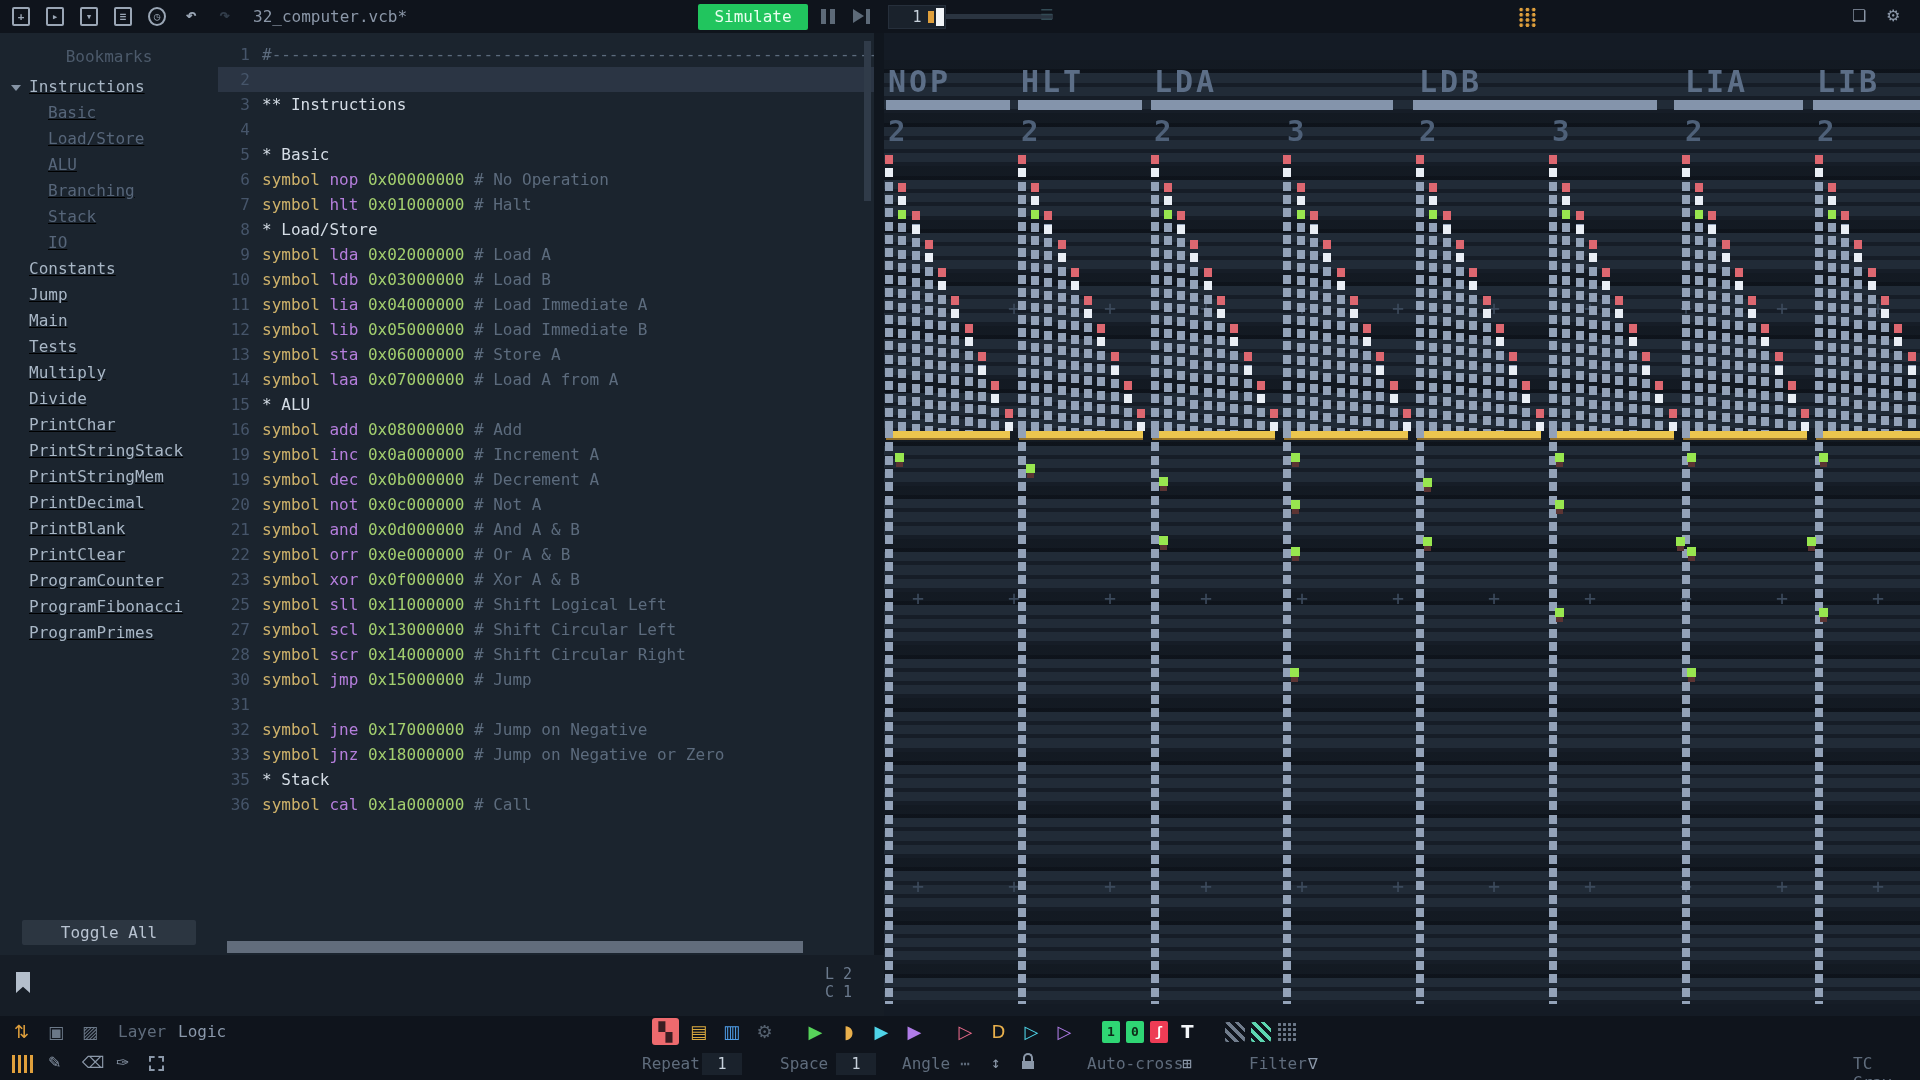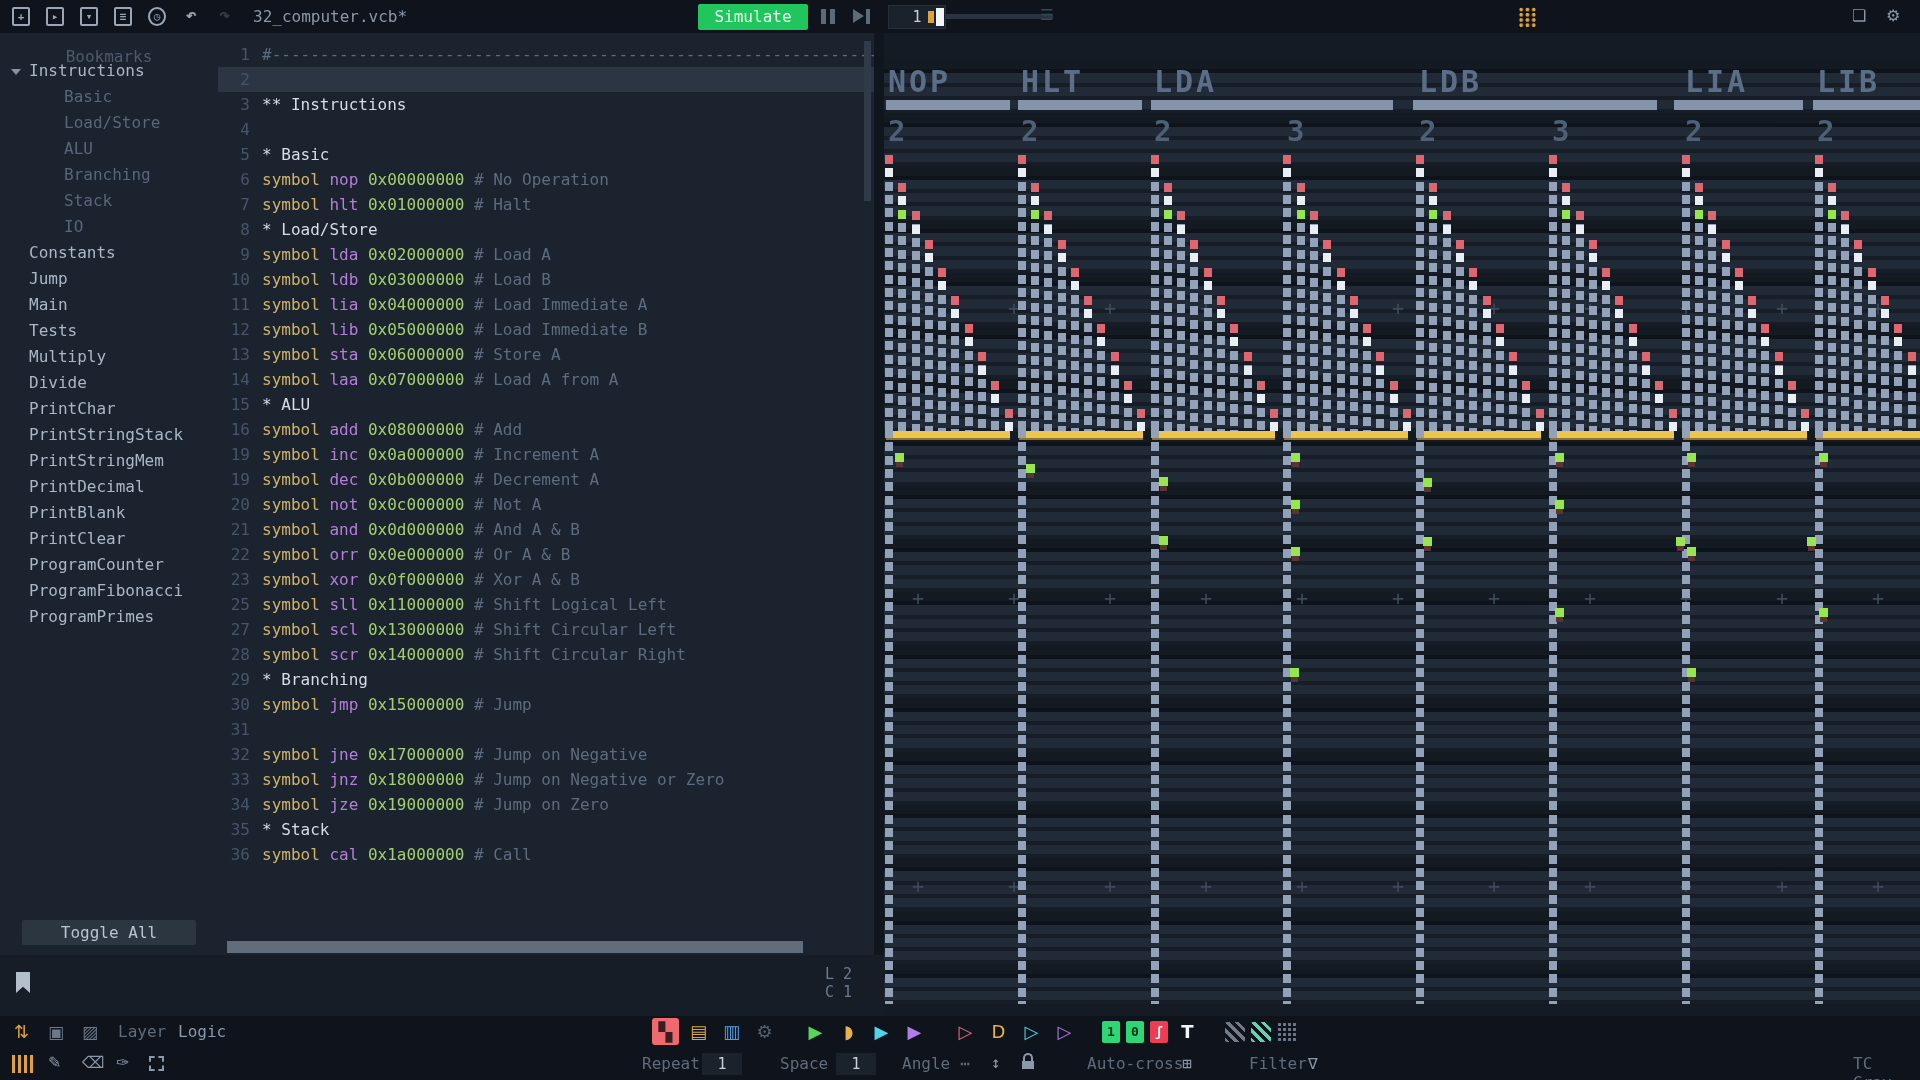"Instructions" #bm-list { text-decoration: none -> underline; top: 25px -> 41px }
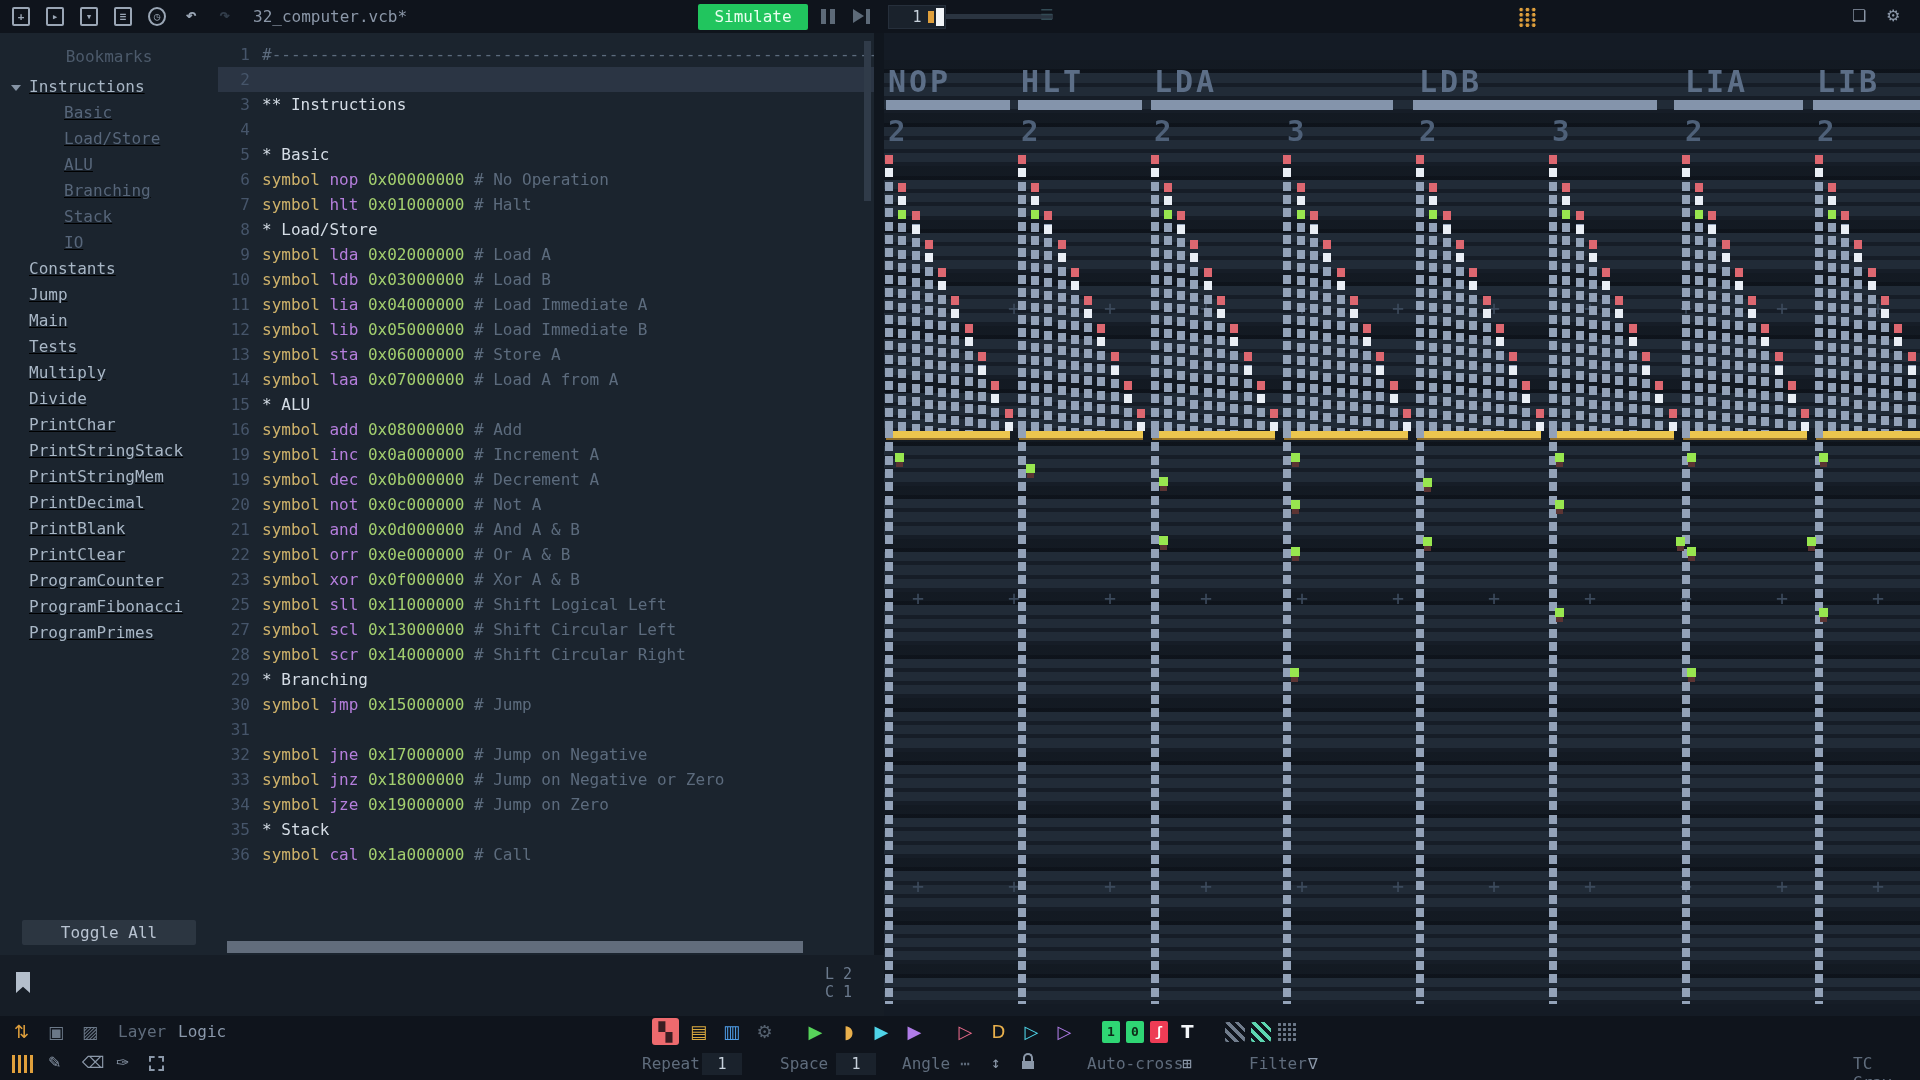"Basic" .bm.sub { padding-left: 64px -> 48px }
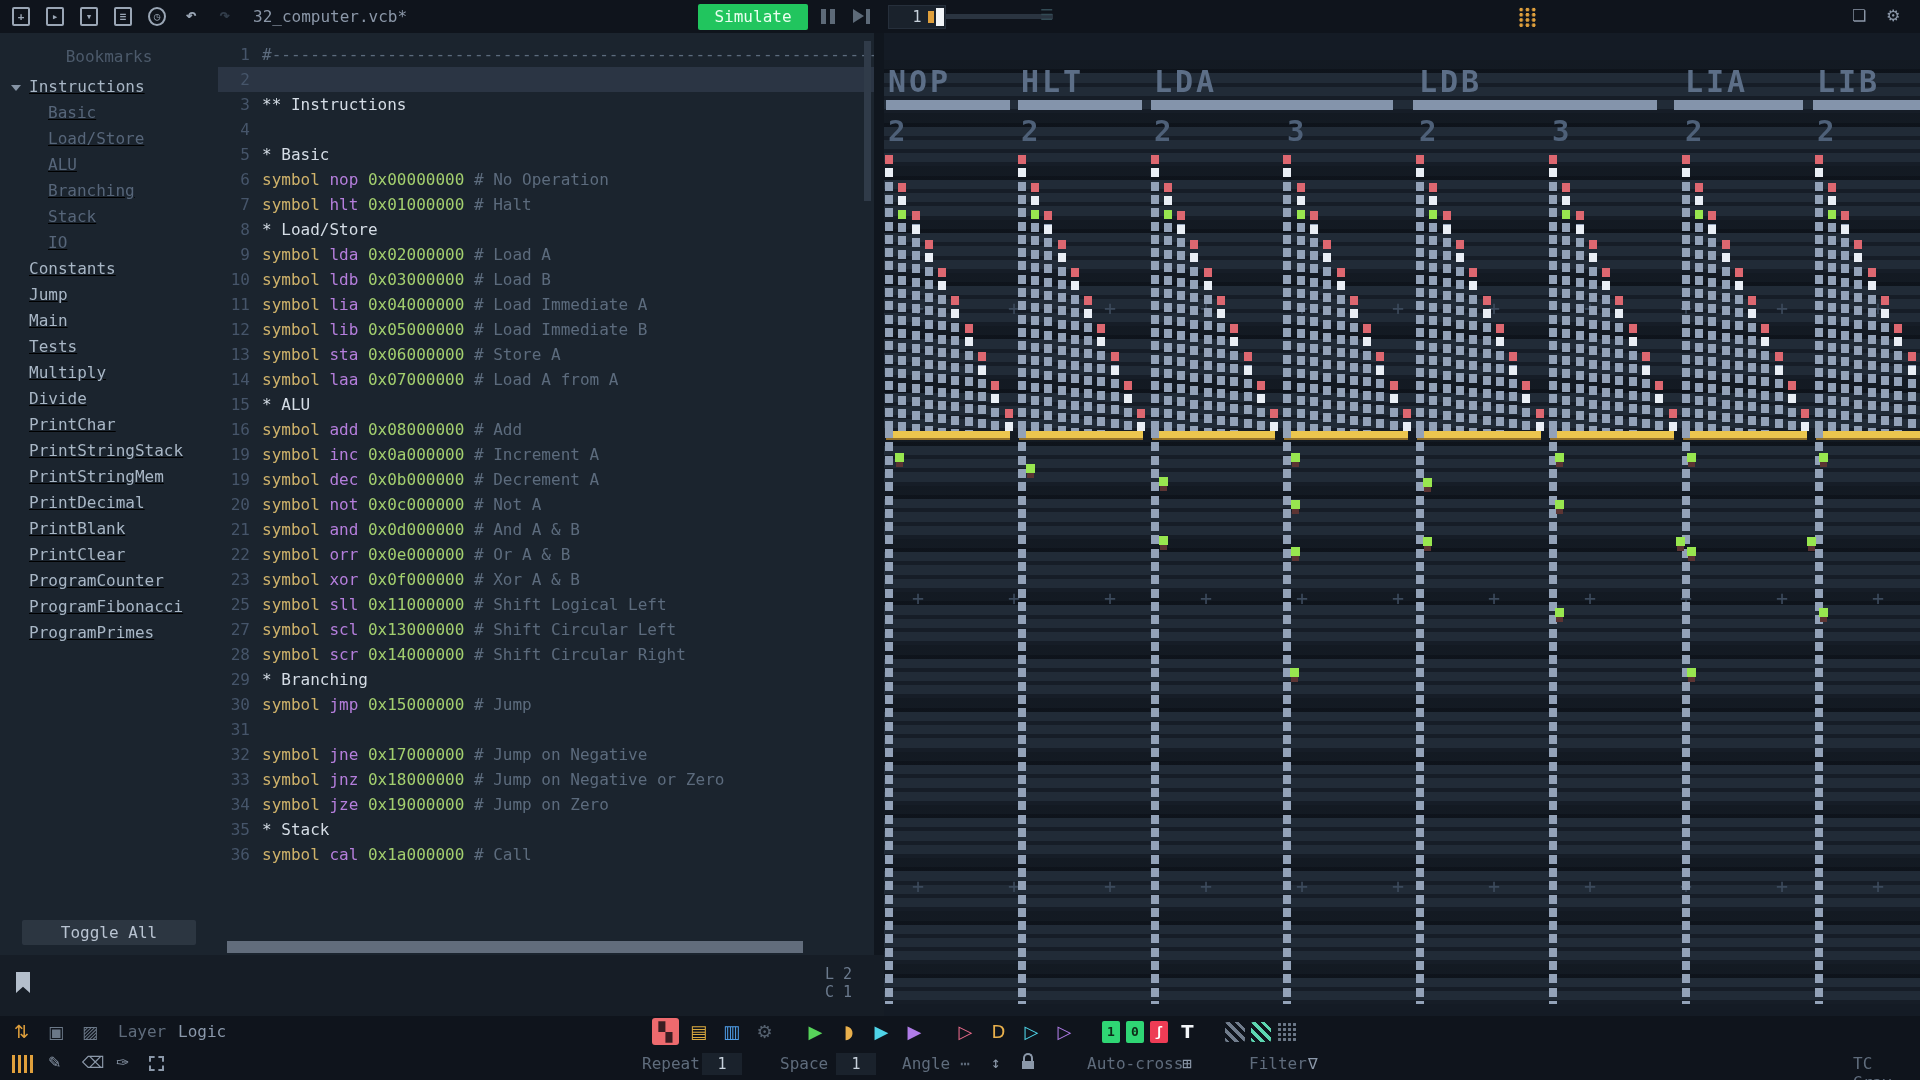"29" div.cl { html: <div><div>29</div><div><span>* Branching</span></div></div> -> none }
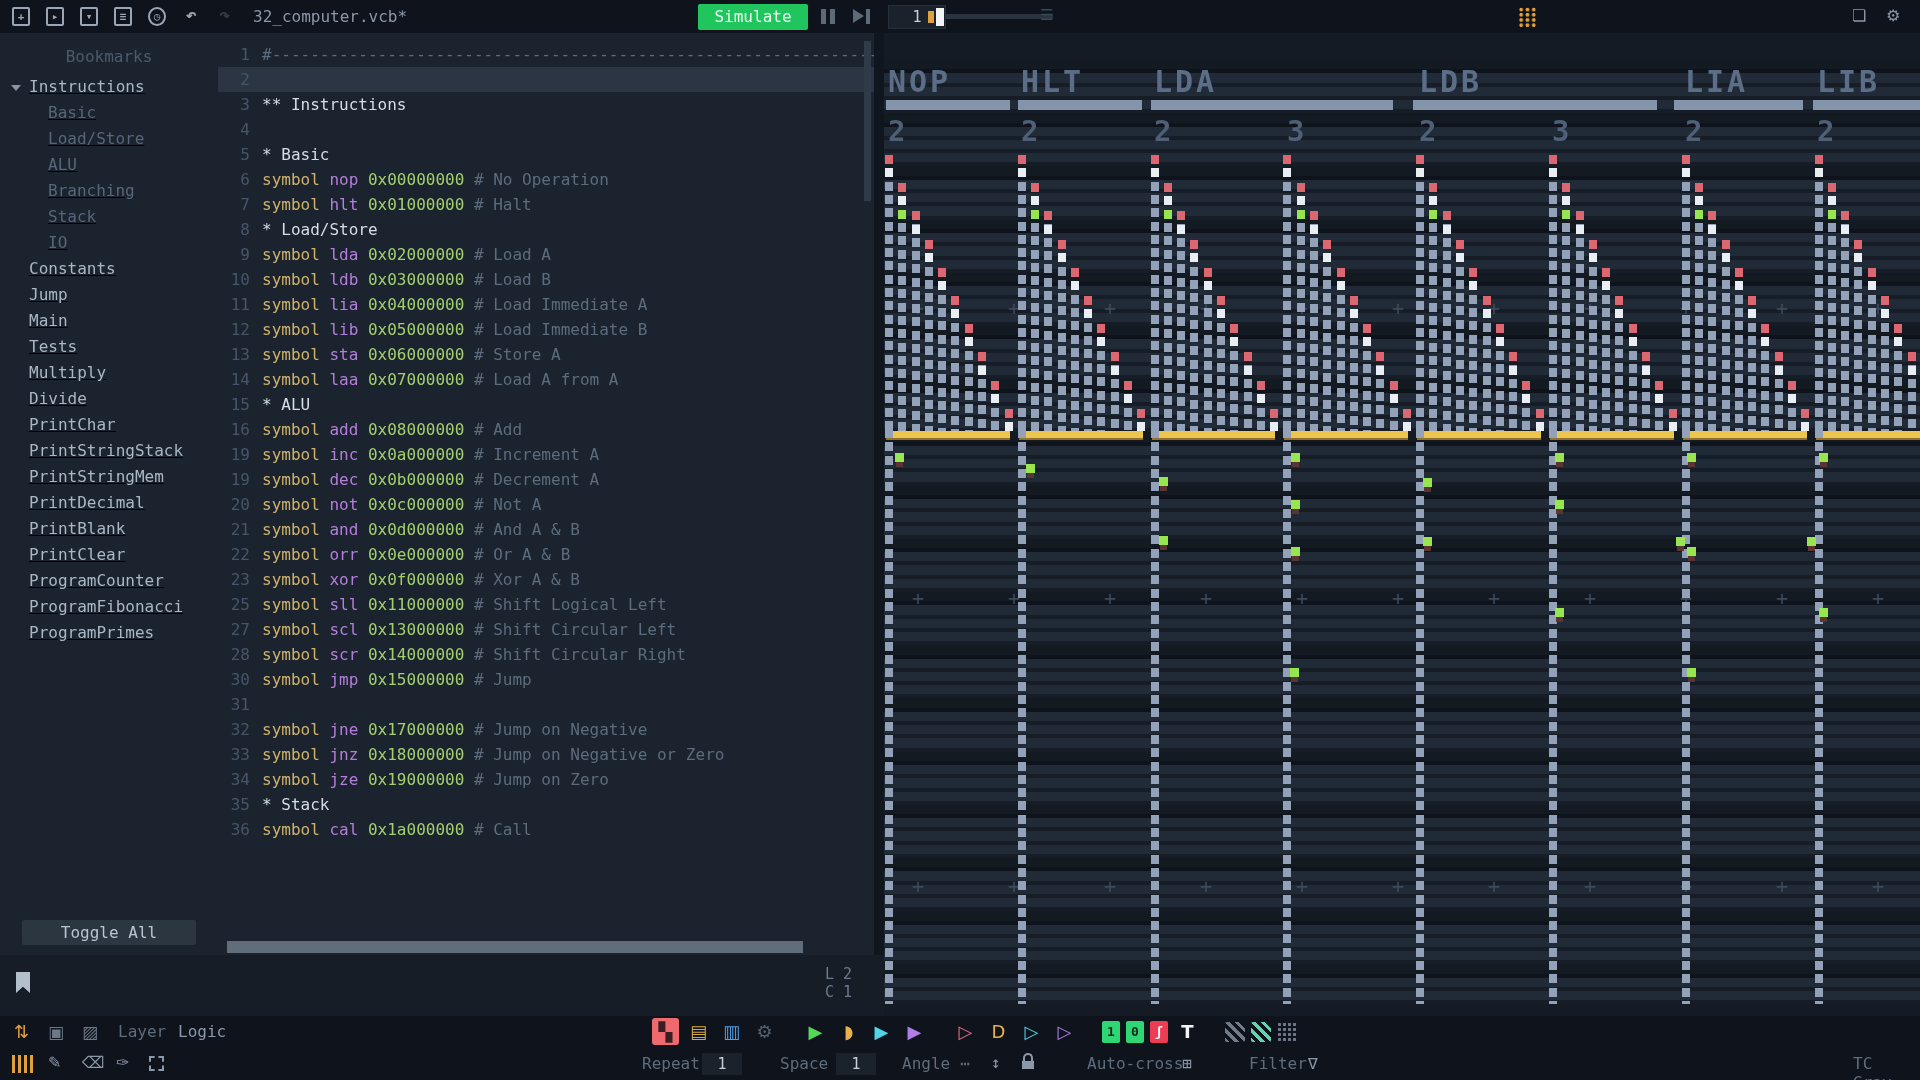"34" div.cl { html: <div><div>34</div><div><span>symbol </span><span>jze </span><span>0x19000000 </span><span># Jump on Zero</span></div></div> -> none }
